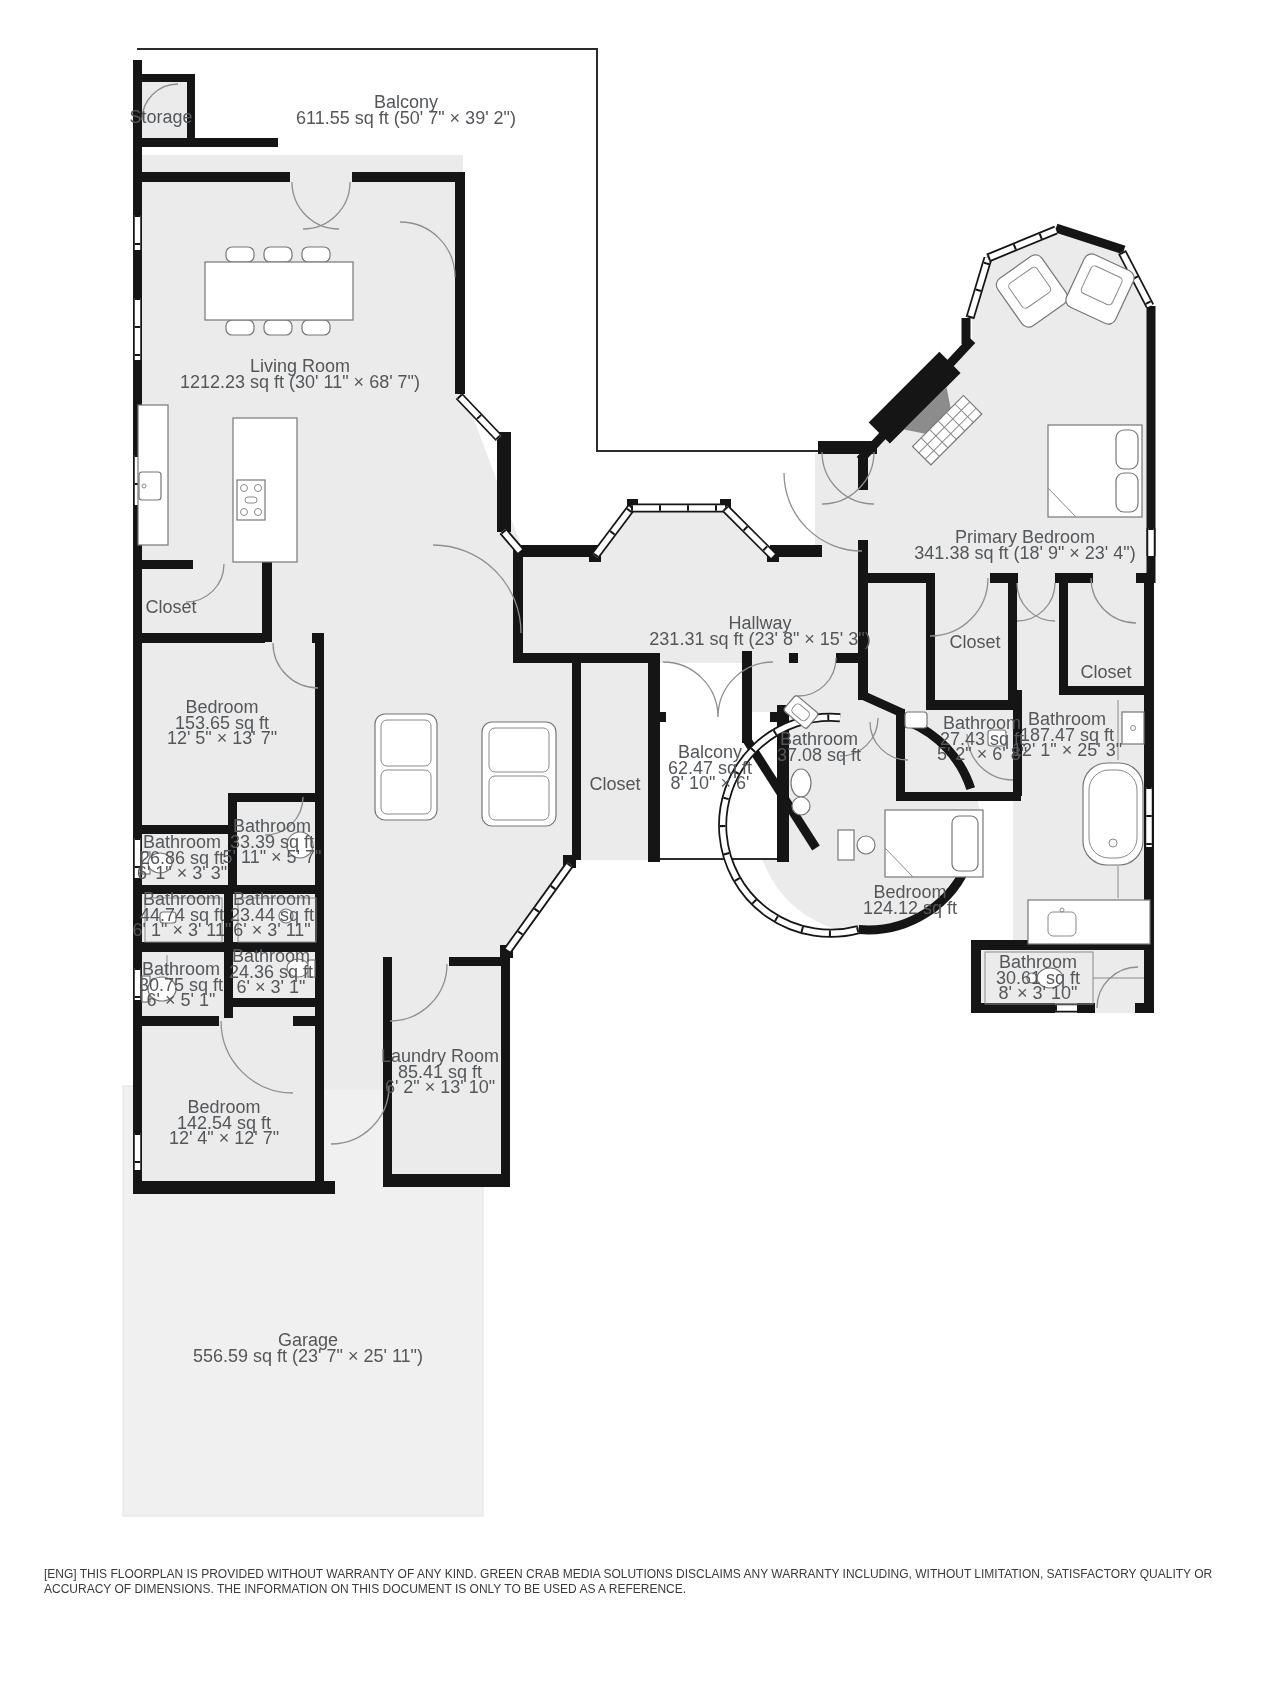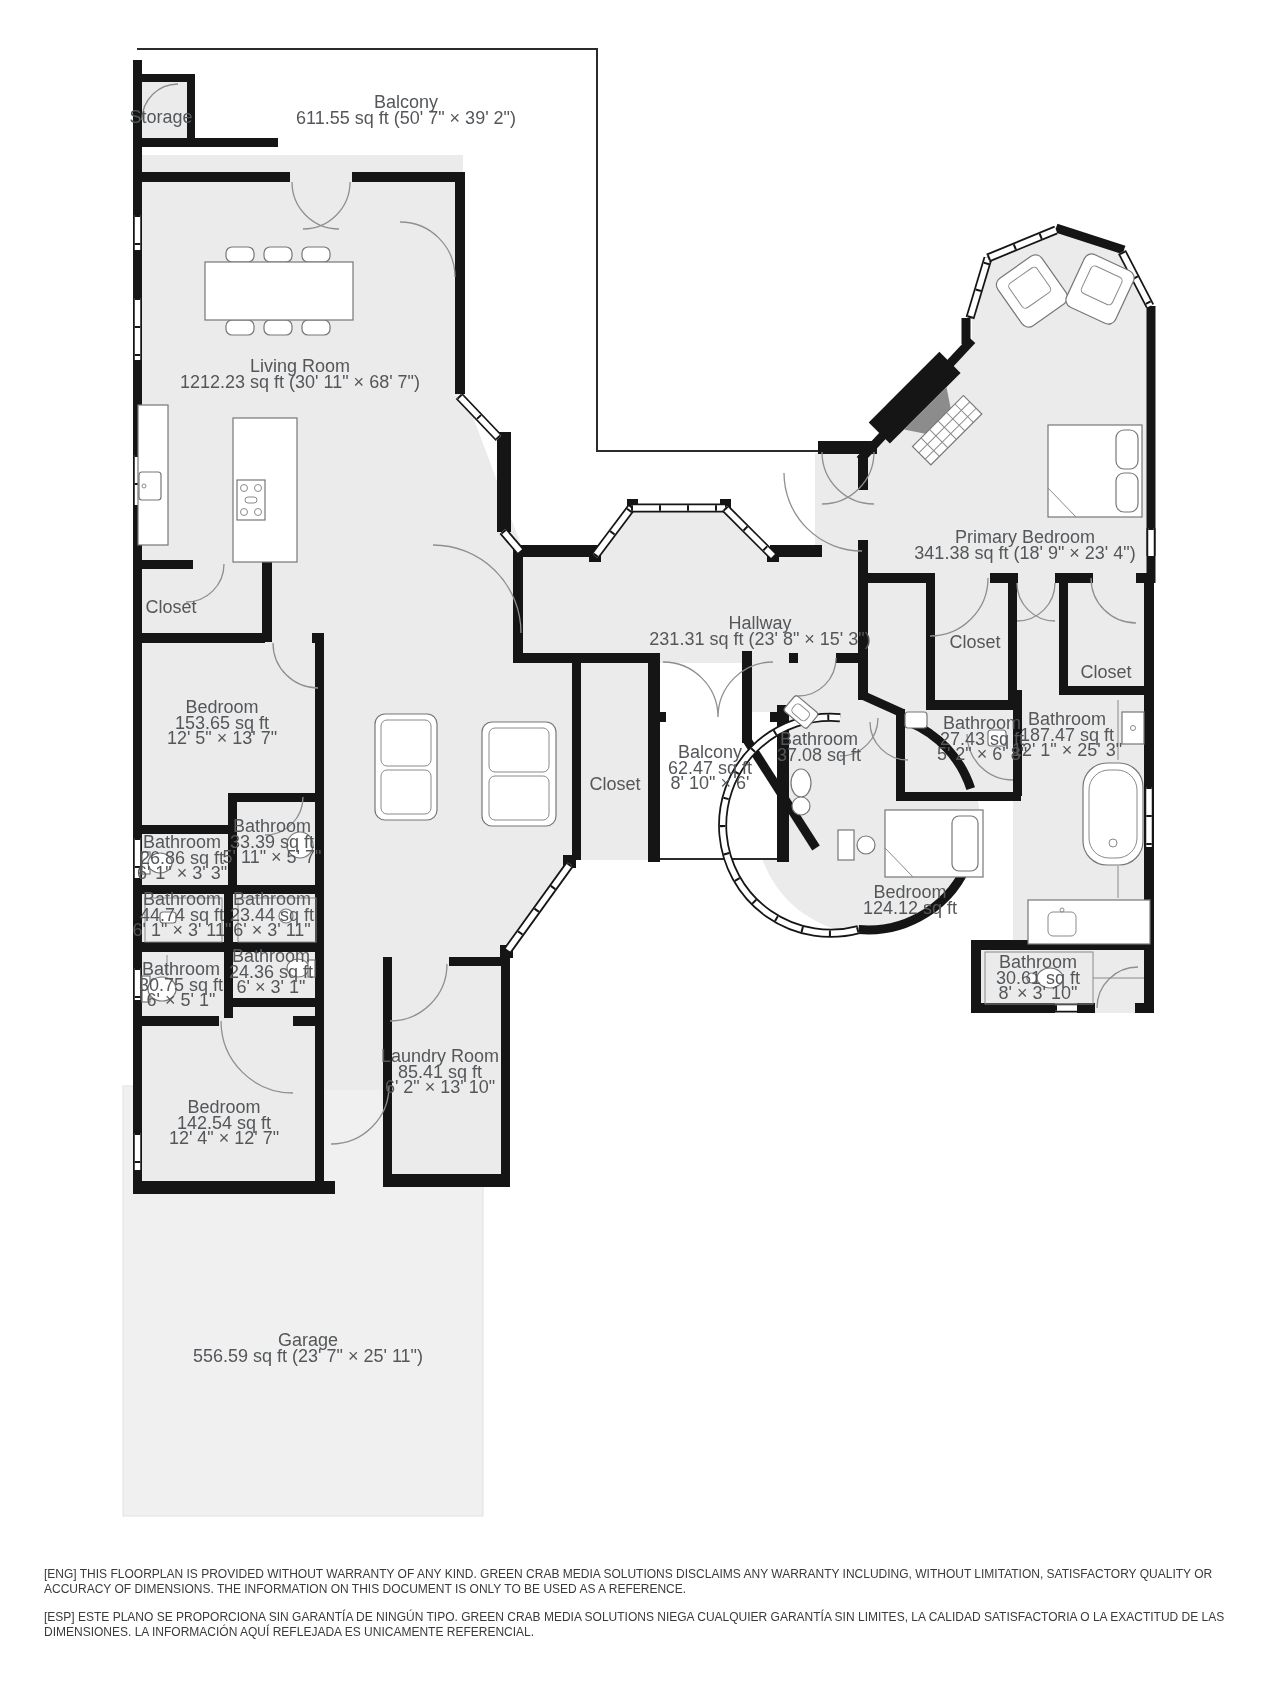"[ESP] ESTE PLANO SE PROPORCIONA" div.disclaimer { html: <div>[ESP] ESTE PLANO SE PROPORCIONA SIN GARANTÍA DE NINGÚN TIPO. GREEN CRAB MEDIA SOLUTIONS NIEGA CUALQUIER GARANTÍA SIN LIMITES, LA CALIDAD SATISFACTORIA O LA EXACTITUD DE LAS DIMENSIONES. LA INFORMACIÓN AQUÍ REFLEJADA ES UNICAMENTE REFERENCIAL.</div> -> none }
